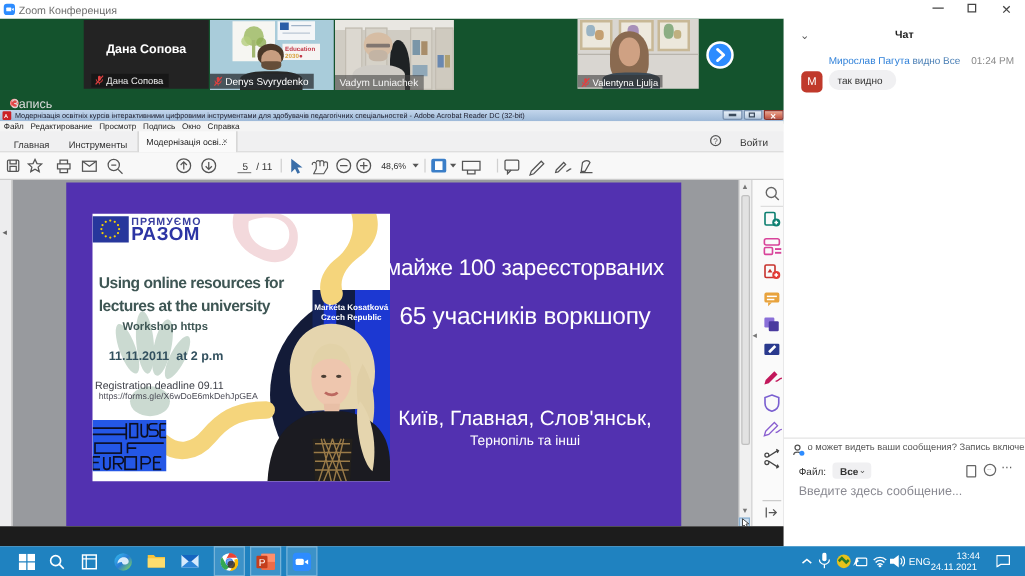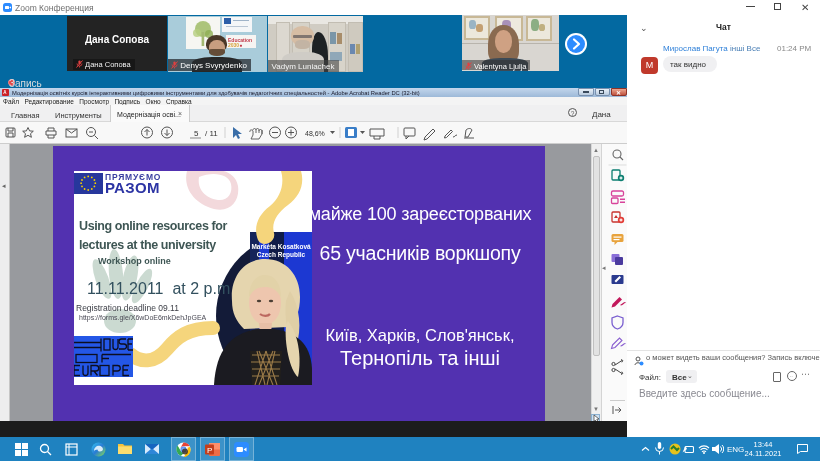"Дана Сопова" div.a { background: #0369a1 -> #14532d }
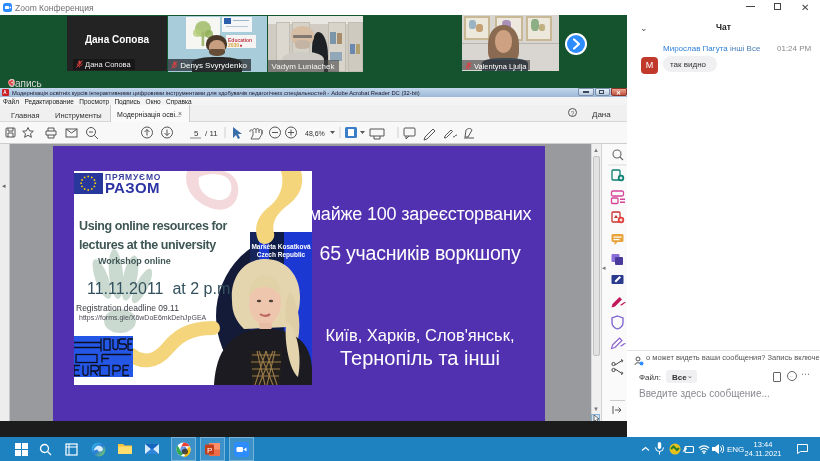"інші Все" span { text: інші -> видно }
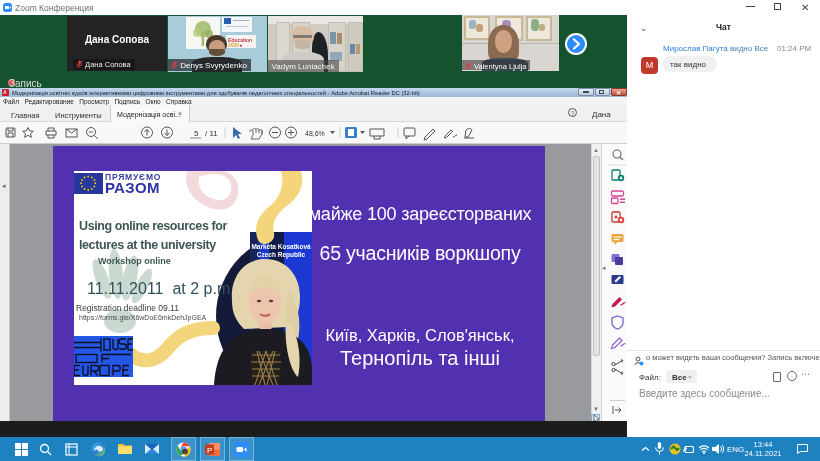"Дана" div.a { text: Дана -> Войти }
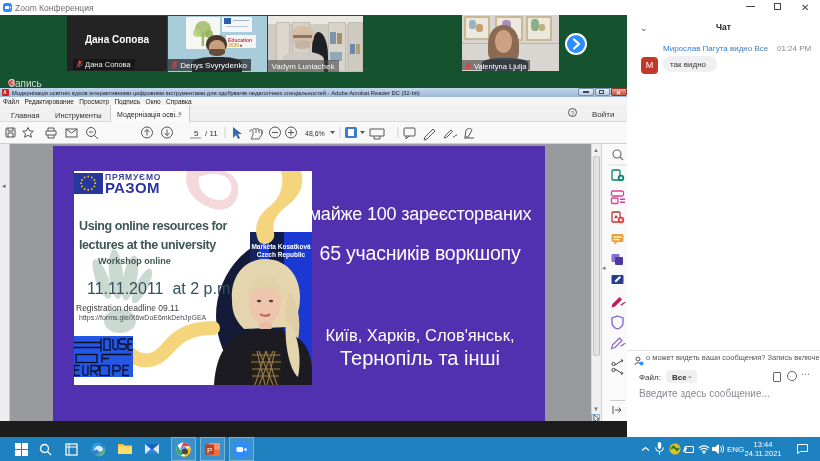"Workshop online" div.a { text: online -> https }
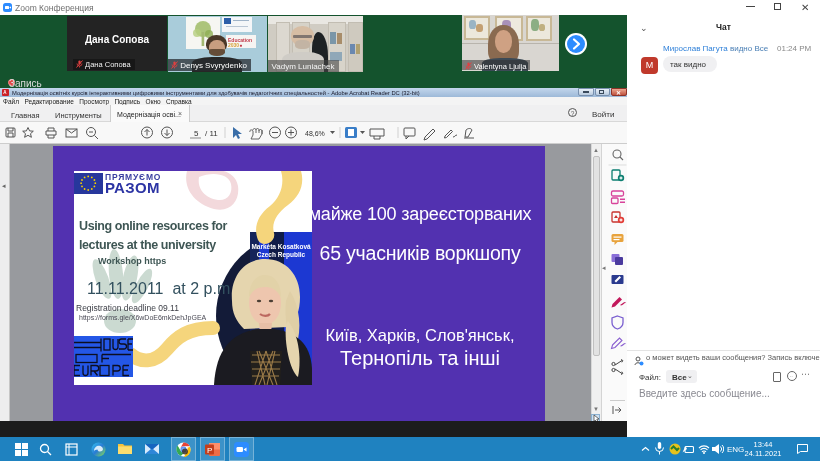"11.11.2011 at 2 p.m" div.a { font-size: 16px -> 10px; font-weight: normal -> bold }
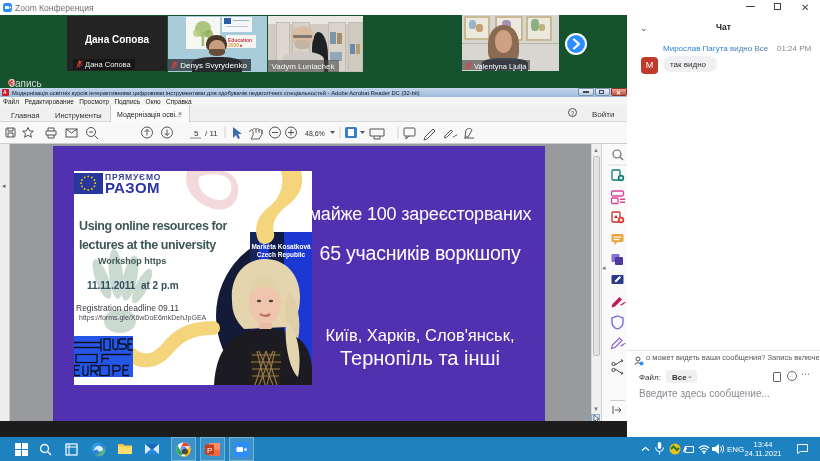"Київ, Харків, Слов'янськ," div.a { text: Харків -> Главная }
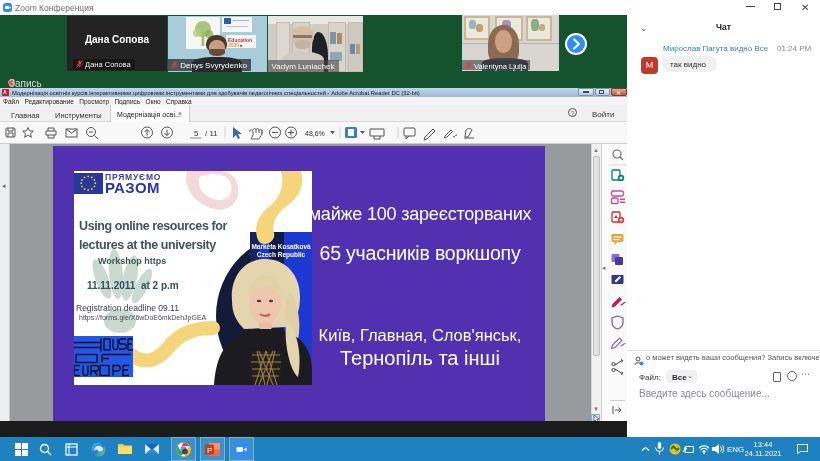"Тернопіль та інші" div.a { font-size: 20px -> 11px }
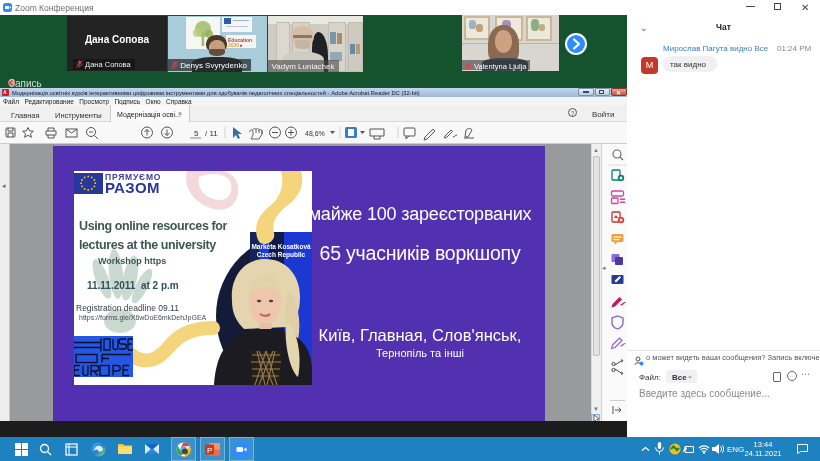"13:44" div.a { text-align: center -> right }
